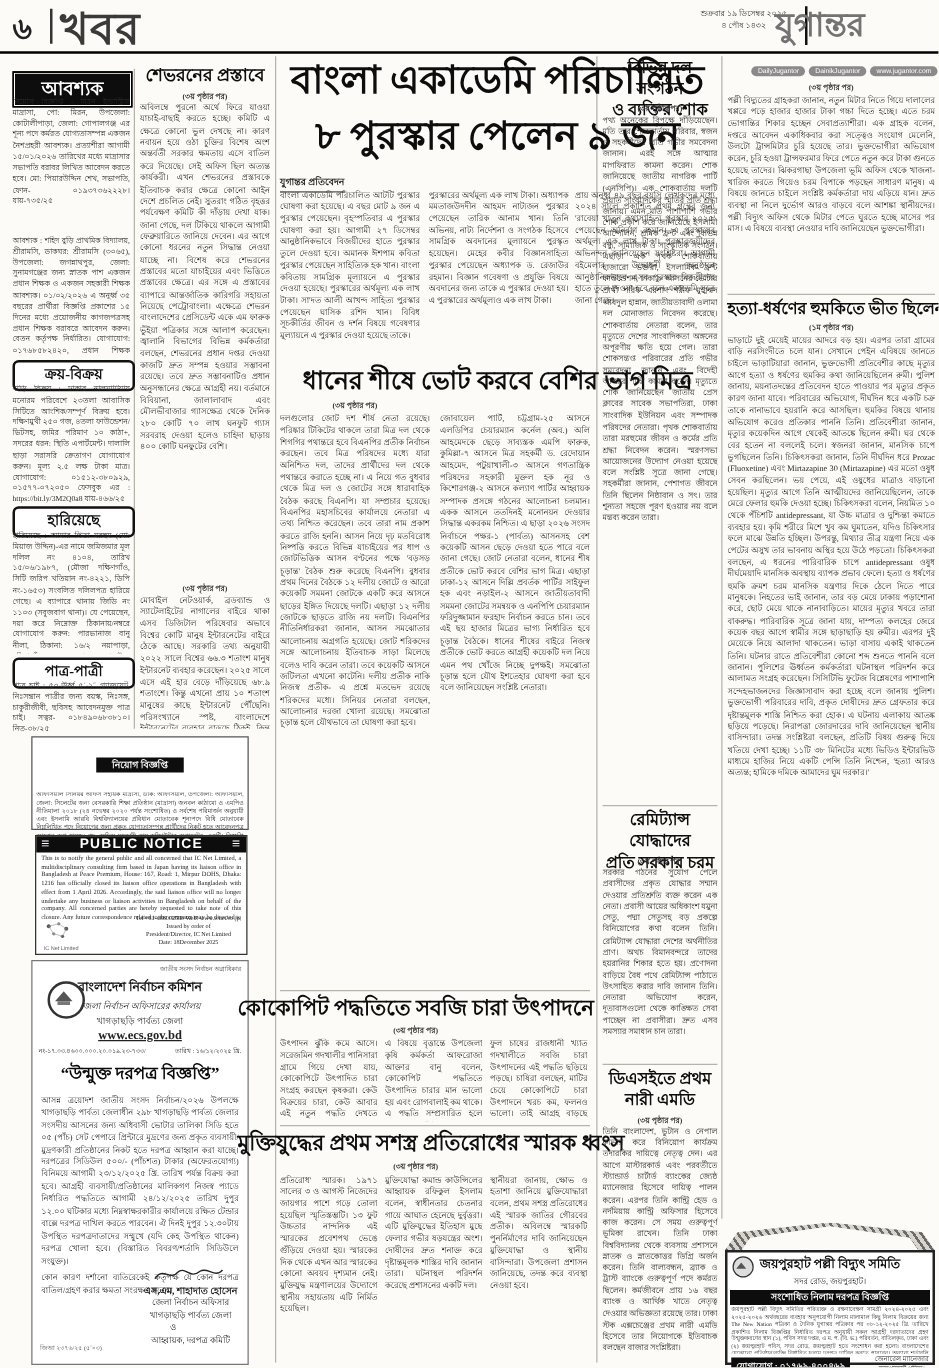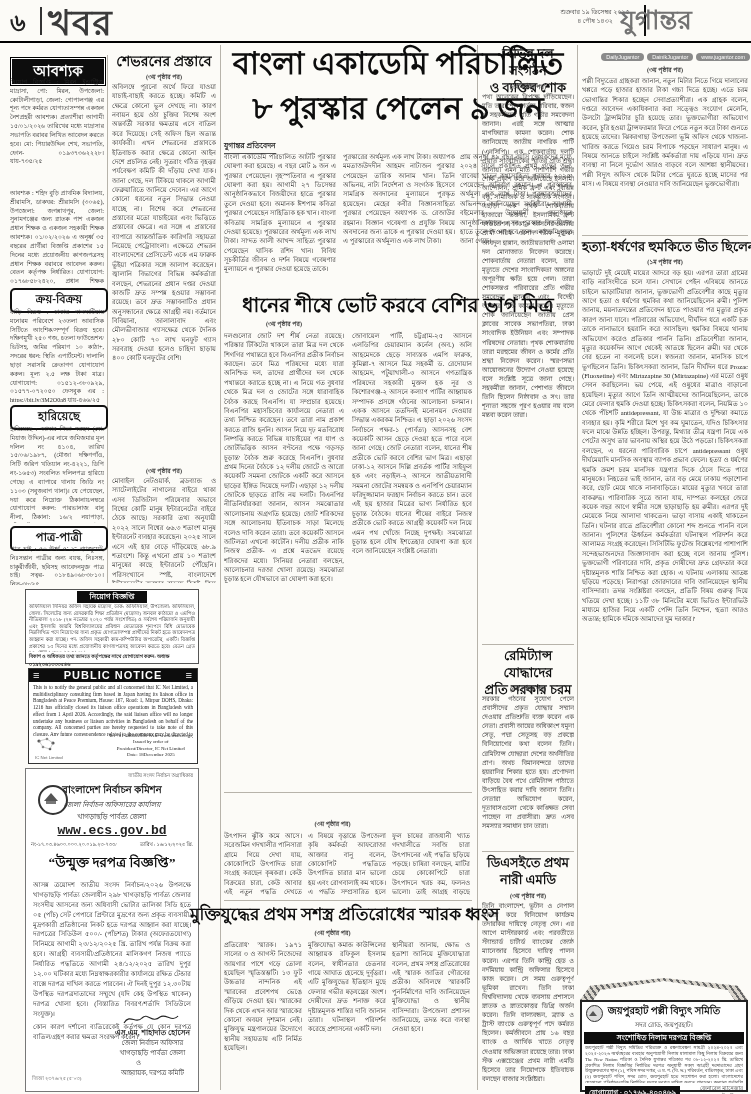"নিয়োগ বিজ্ঞপ্তি" div.blackhead { margin: 1px auto -> 16px auto }
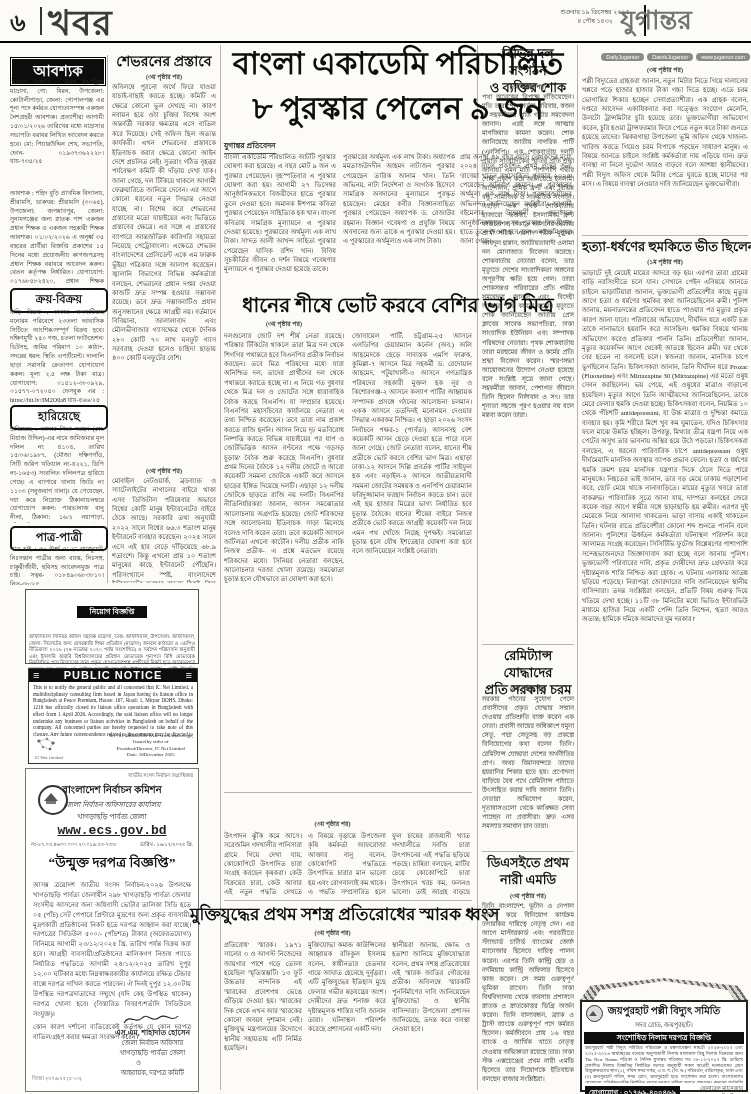"কোকোপিট পদ্ধতিতে সবজি চারা উৎপাদনে" div.abs { html: none -> <div>কোকোপিট পদ্ধতিতে সবজি চারা উৎপাদনে</div> }
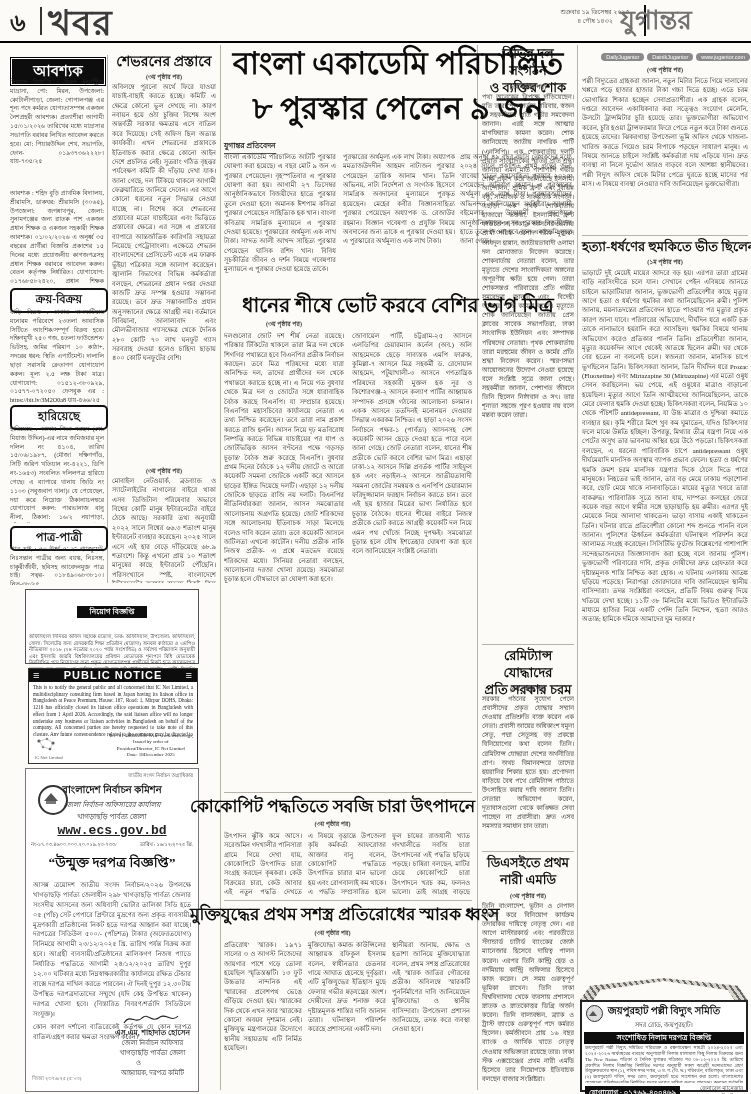"www.ecs.gov.bd" div { font-family: Liberation Mono, monospace -> Liberation Serif, serif; font-size: 13px -> 10px }
